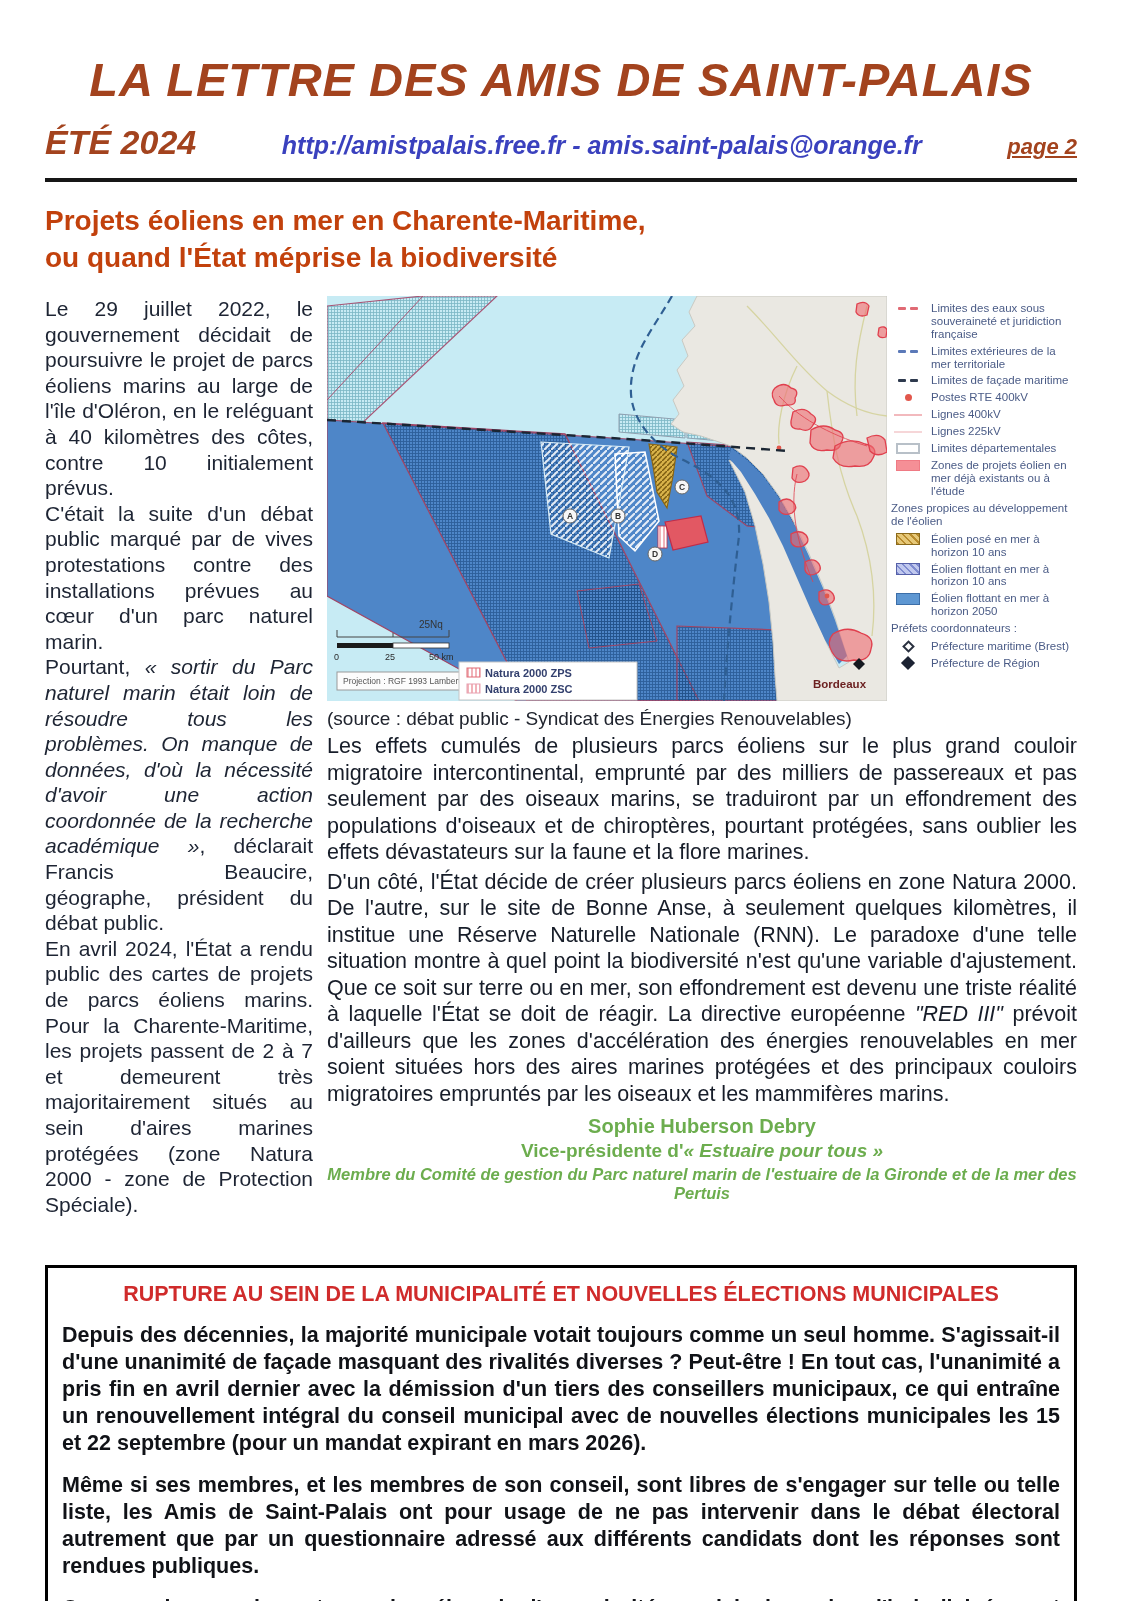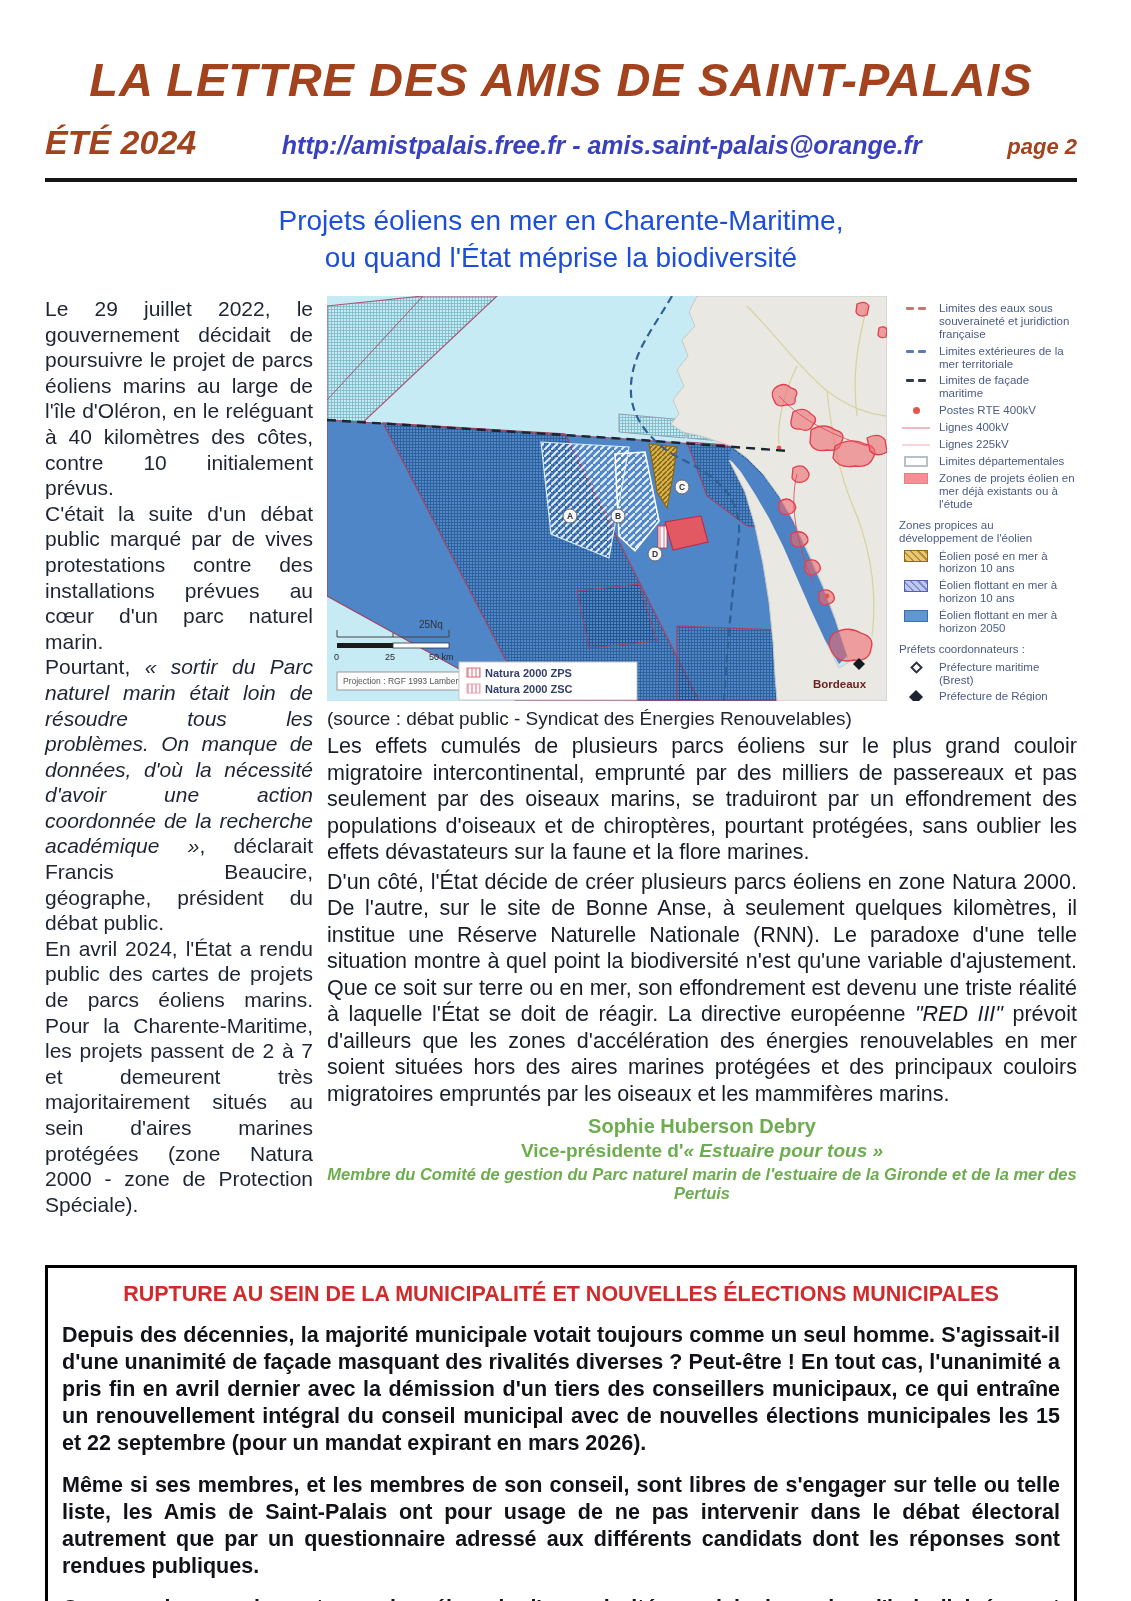"page 2" .pagenum { text-decoration: none -> underline }
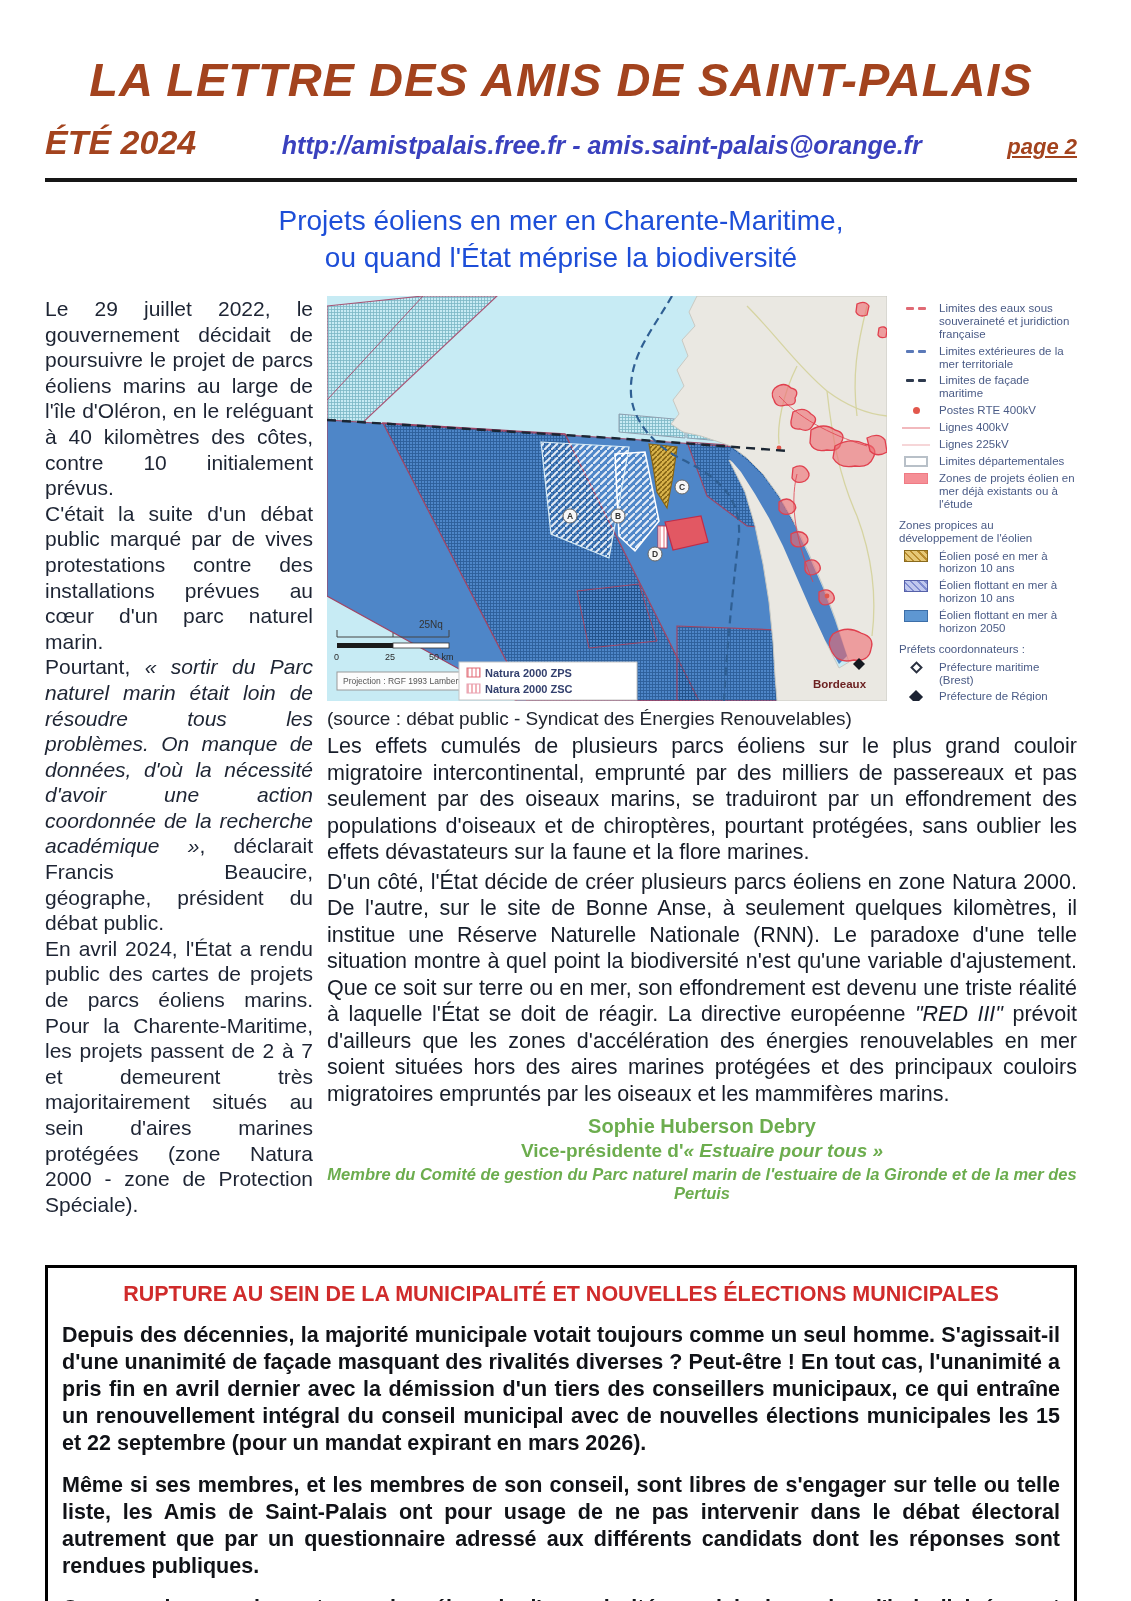"Projets éoliens en mer en" .art-title { color: #1d4ed8 -> #c2410c; font-weight: normal -> bold; text-align: center -> left }
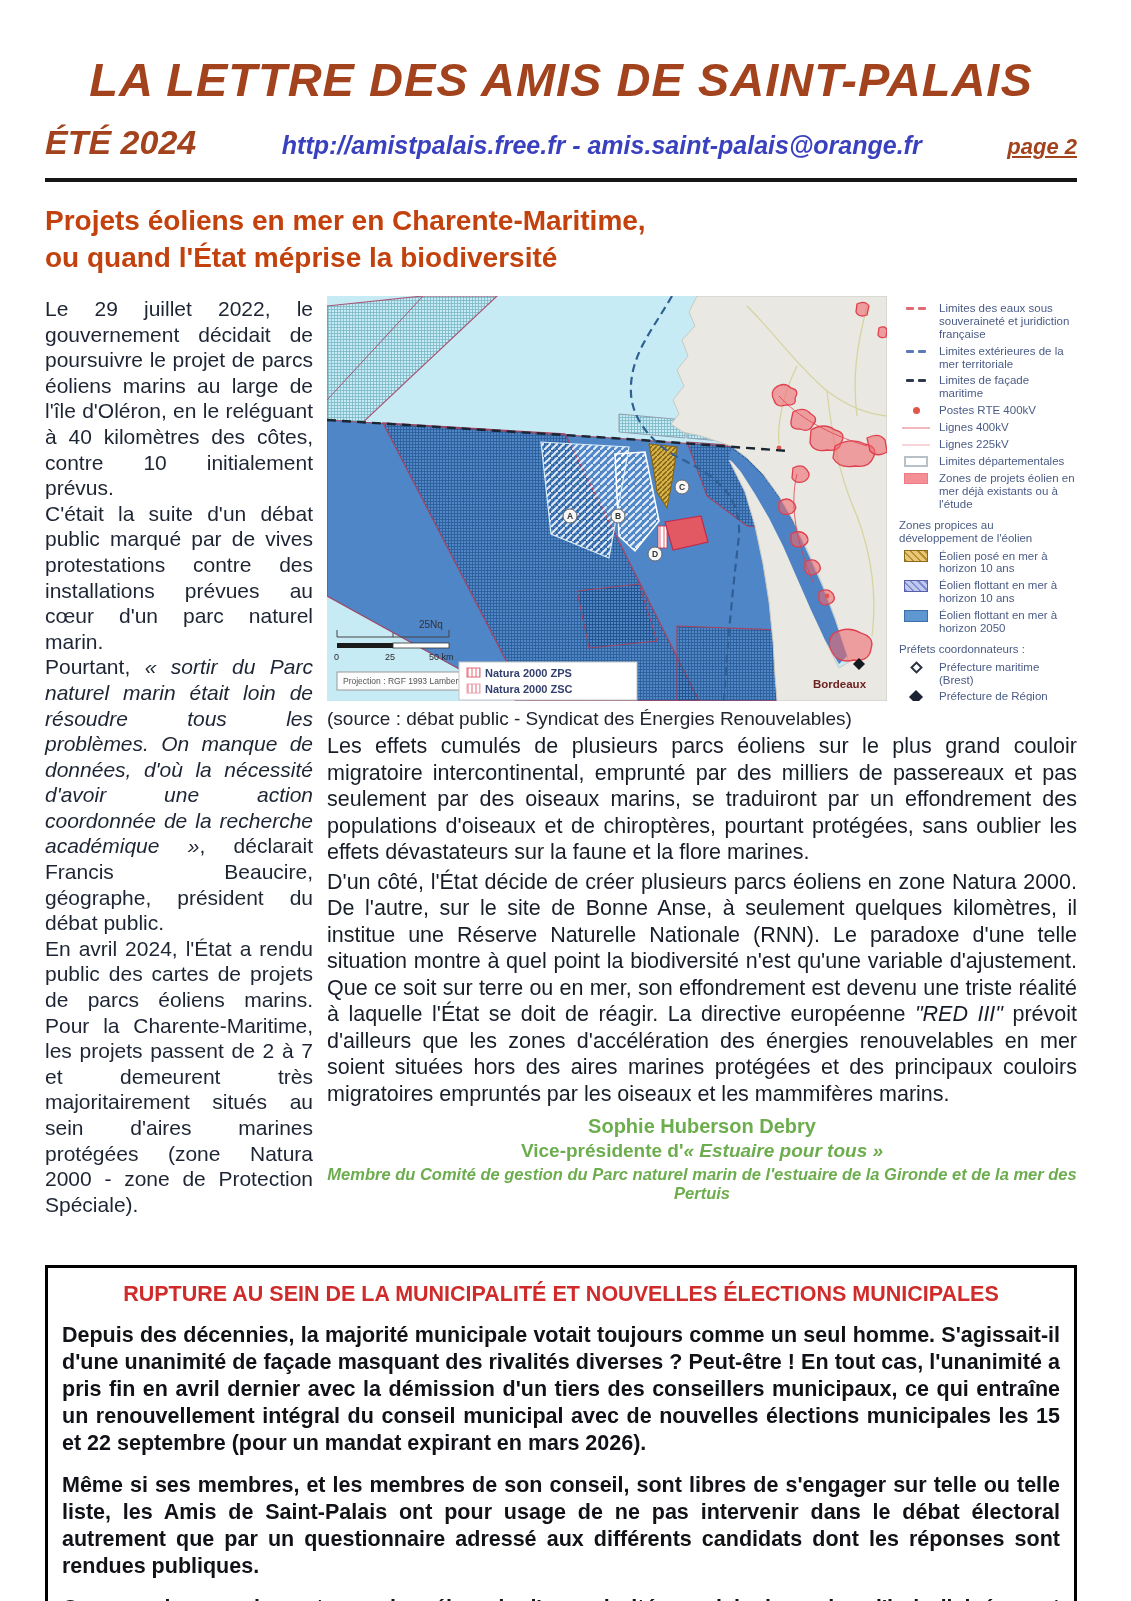"Limites des eaux sous souveraineté" .map-legend { padding: 6px 2px 0 12px -> 6px 2px 0 4px }
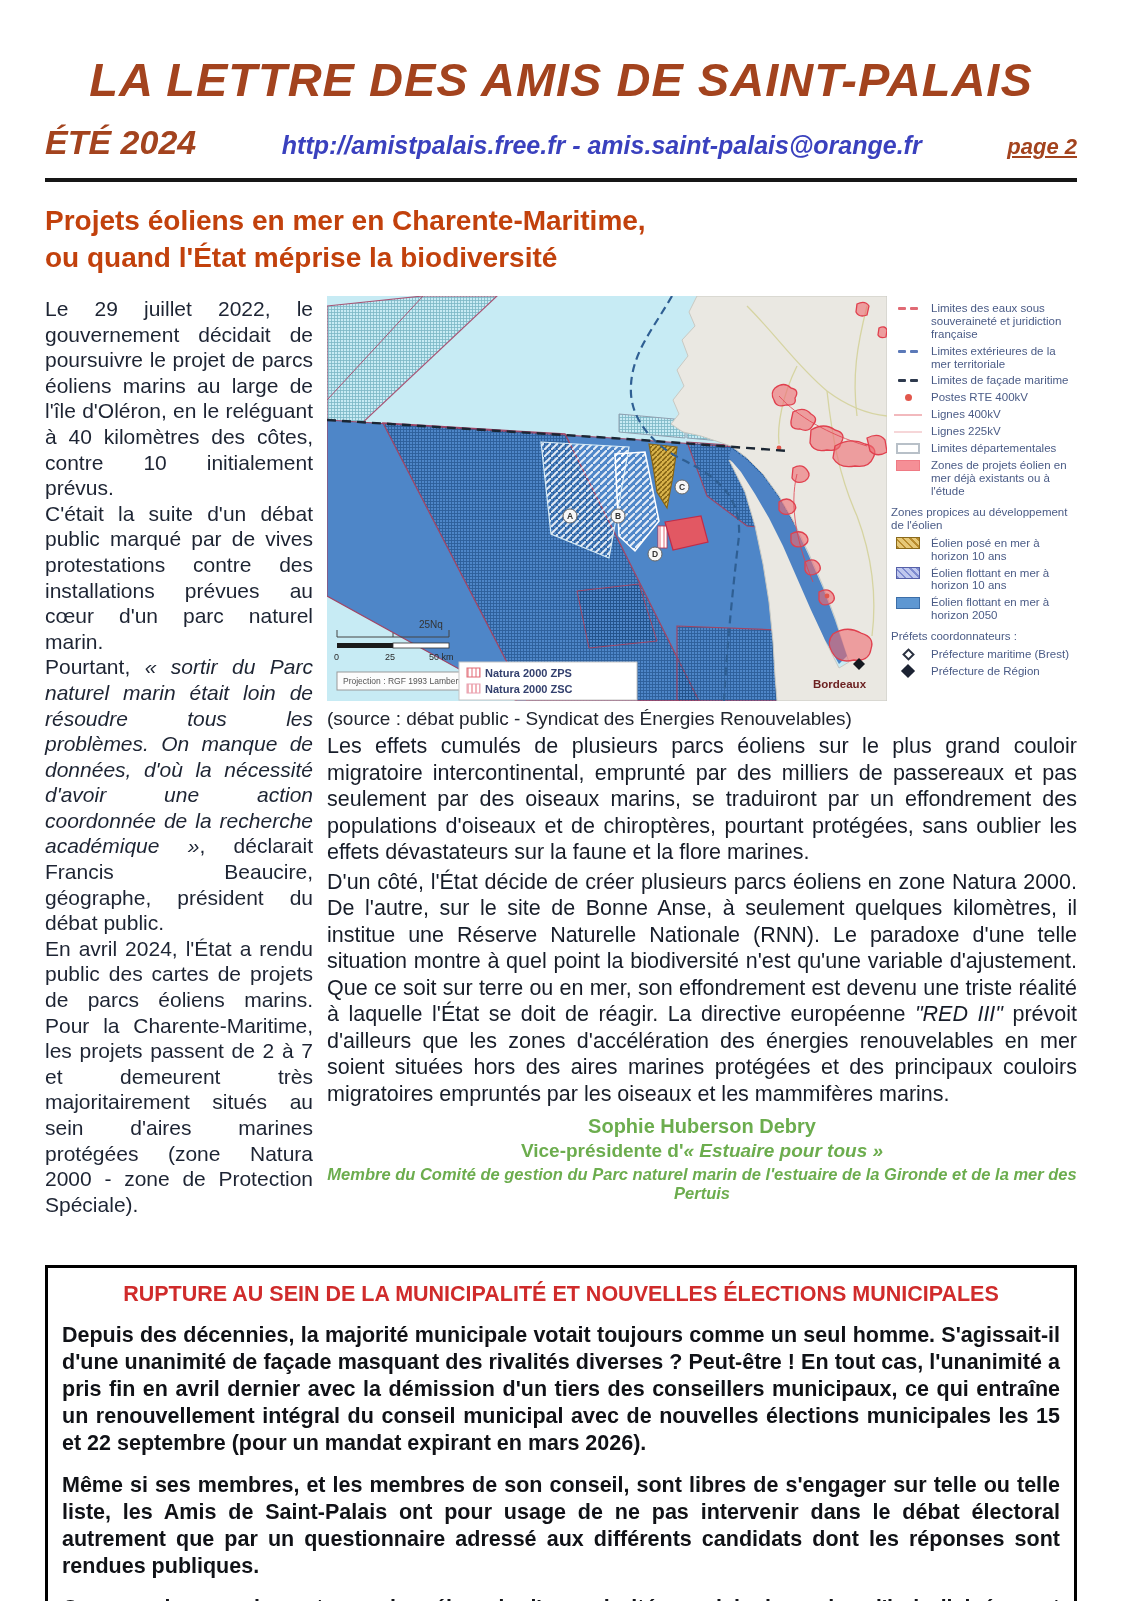"Zones propices au développement de" .lg-section { margin: 8px 0 5px -> 0 0 5px }
